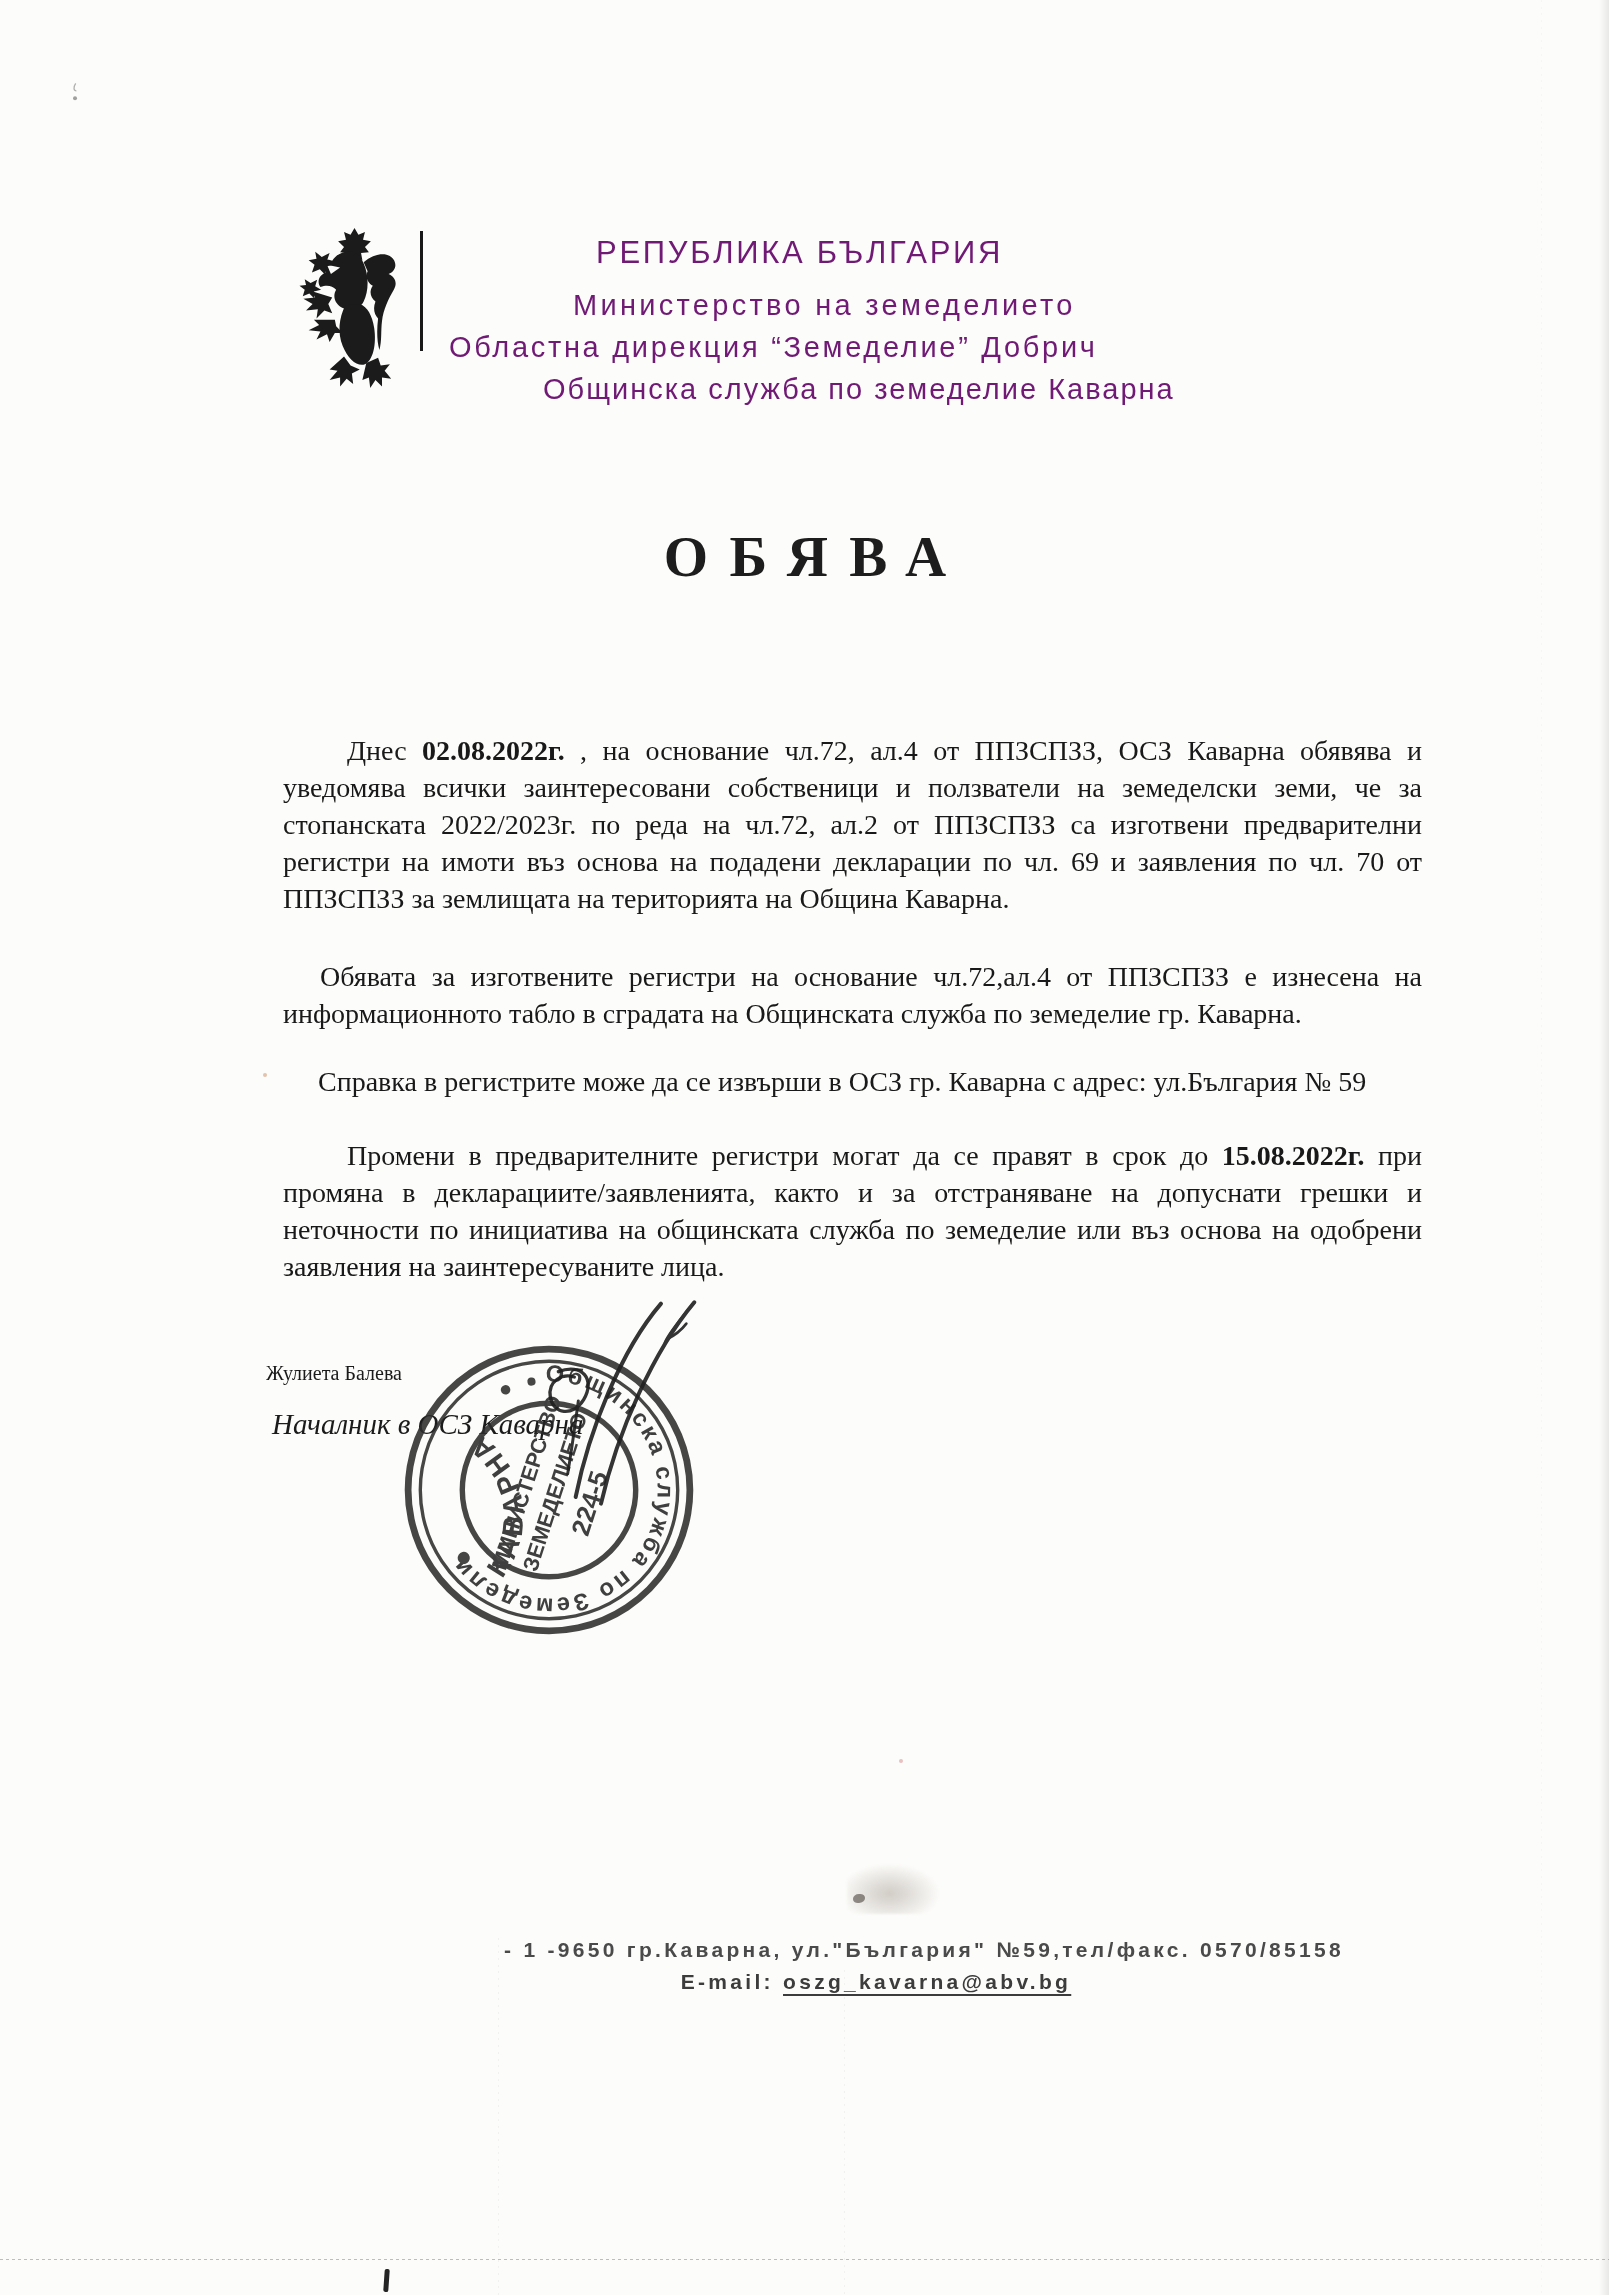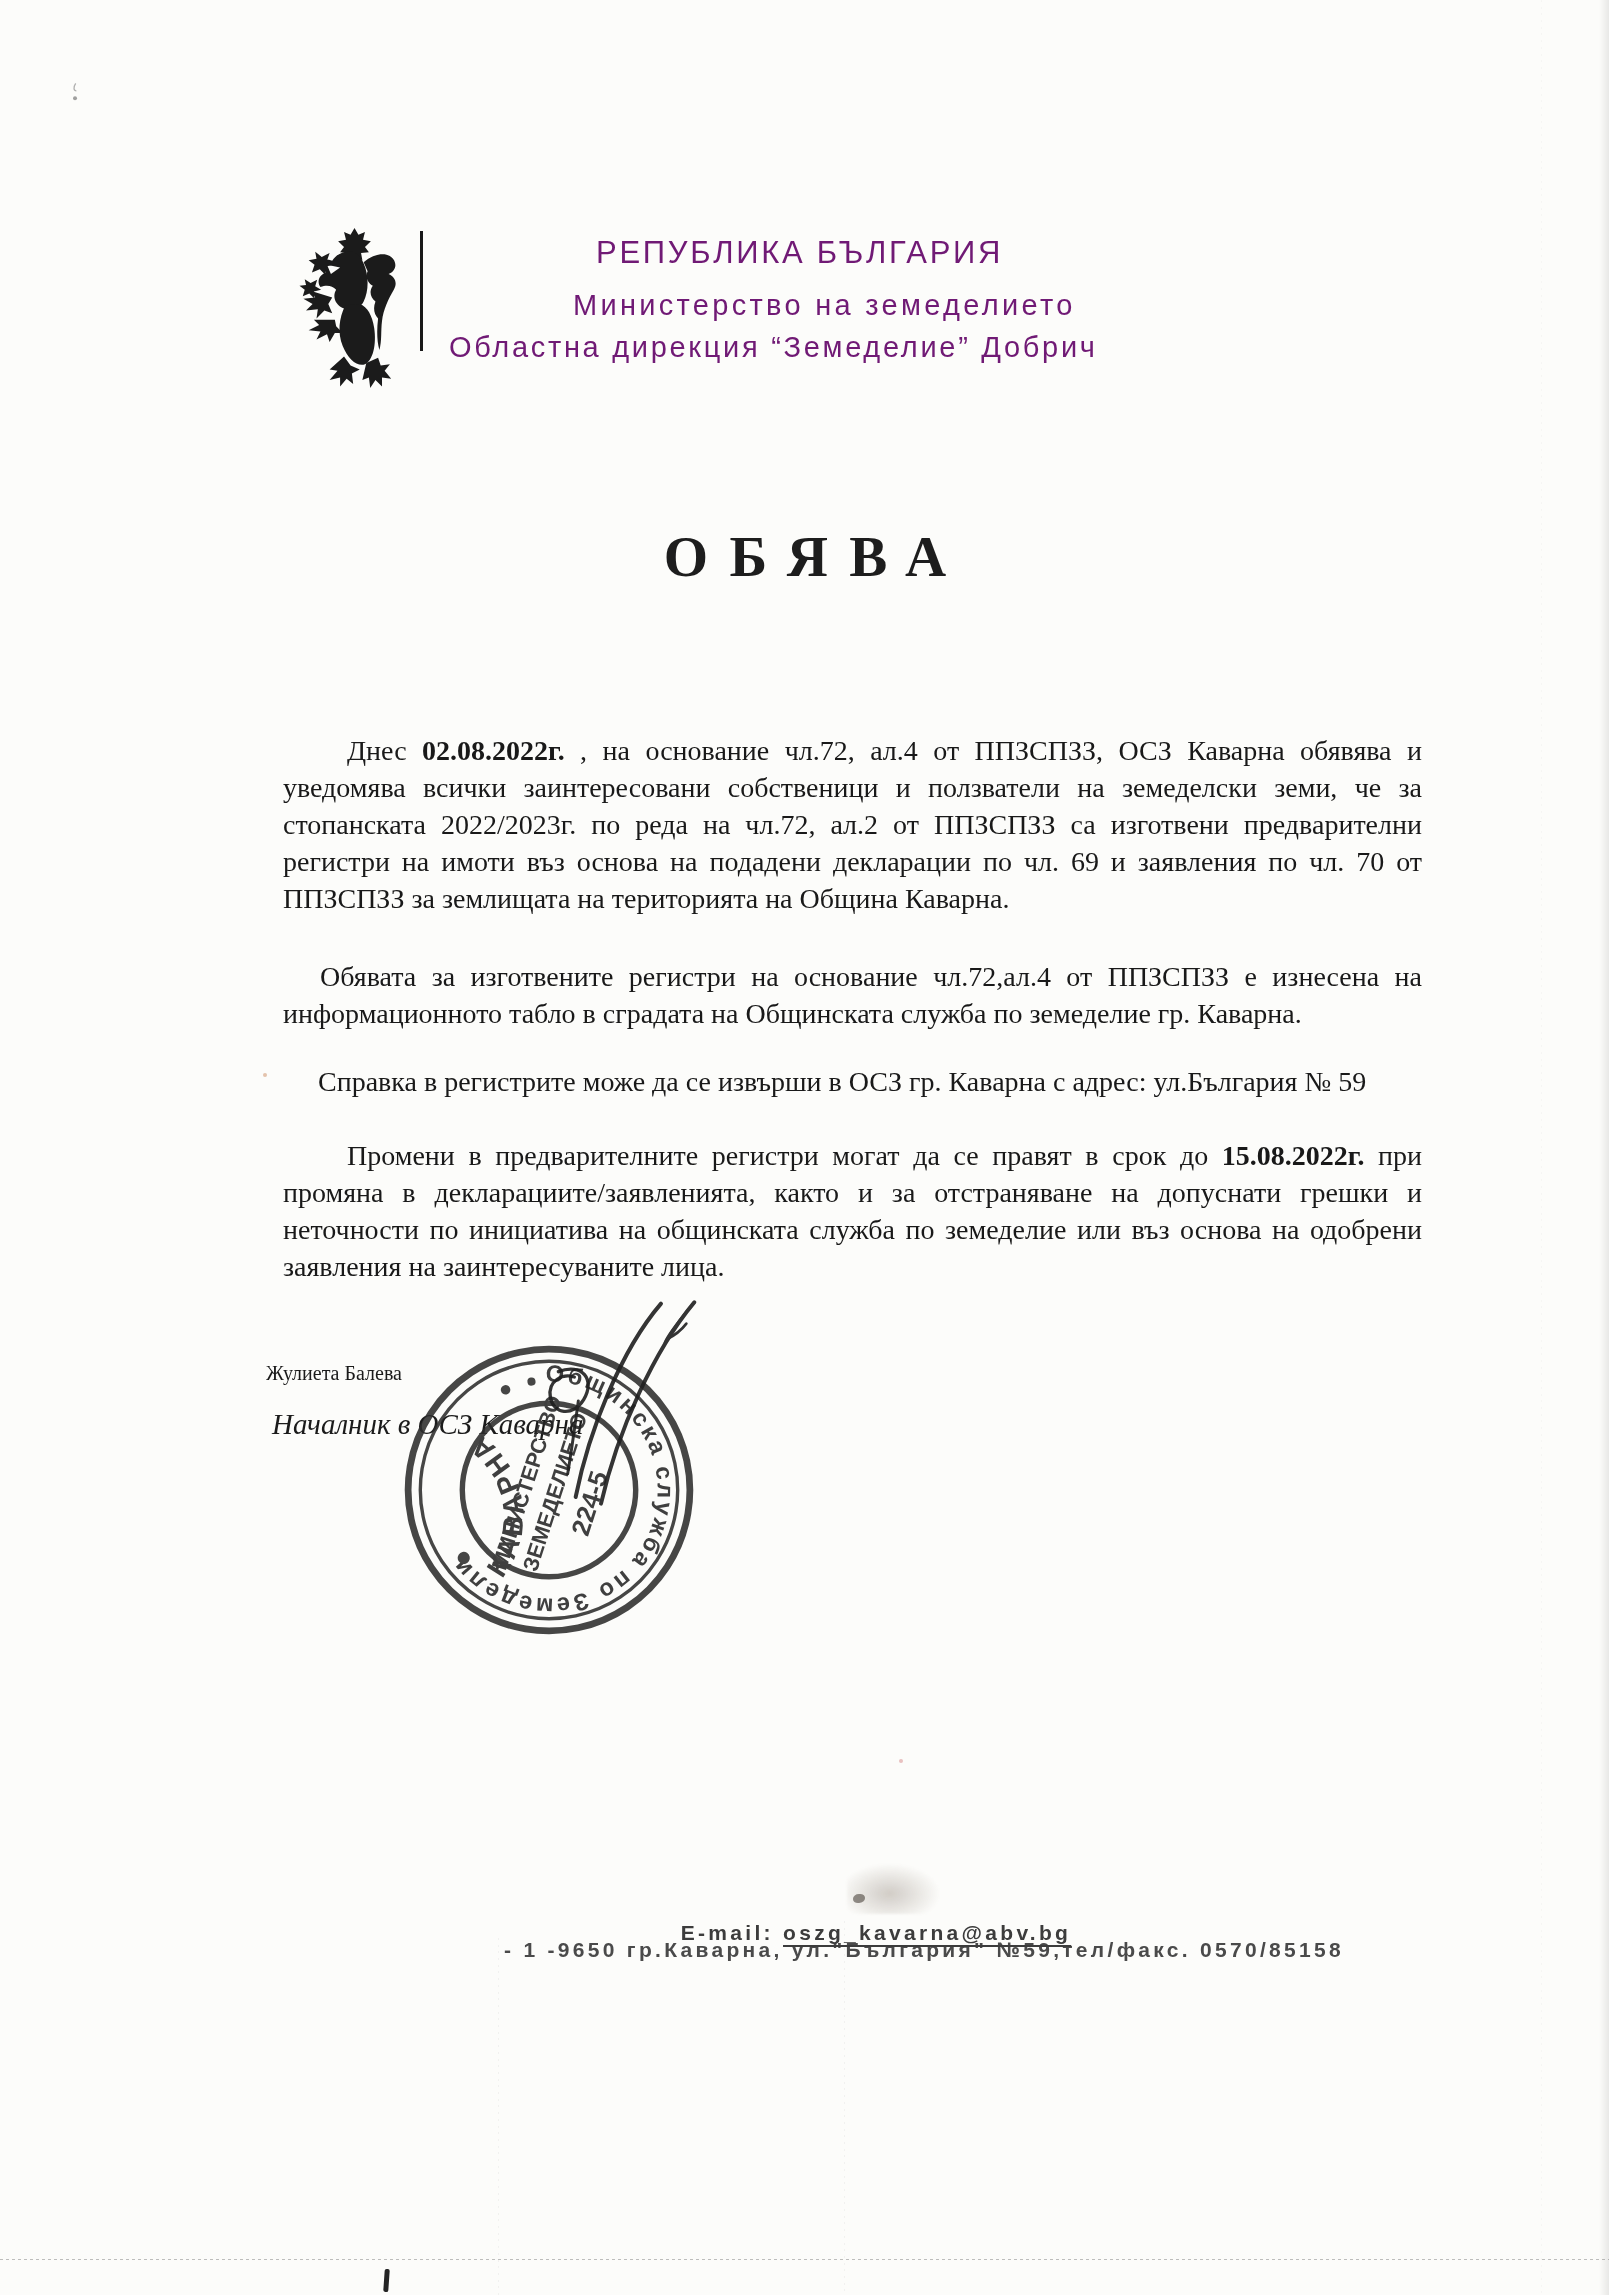"Общинска служба по земеделие Каварна" div.h-line { html: none -> <div>Общинска служба по земеделие Каварна</div> }
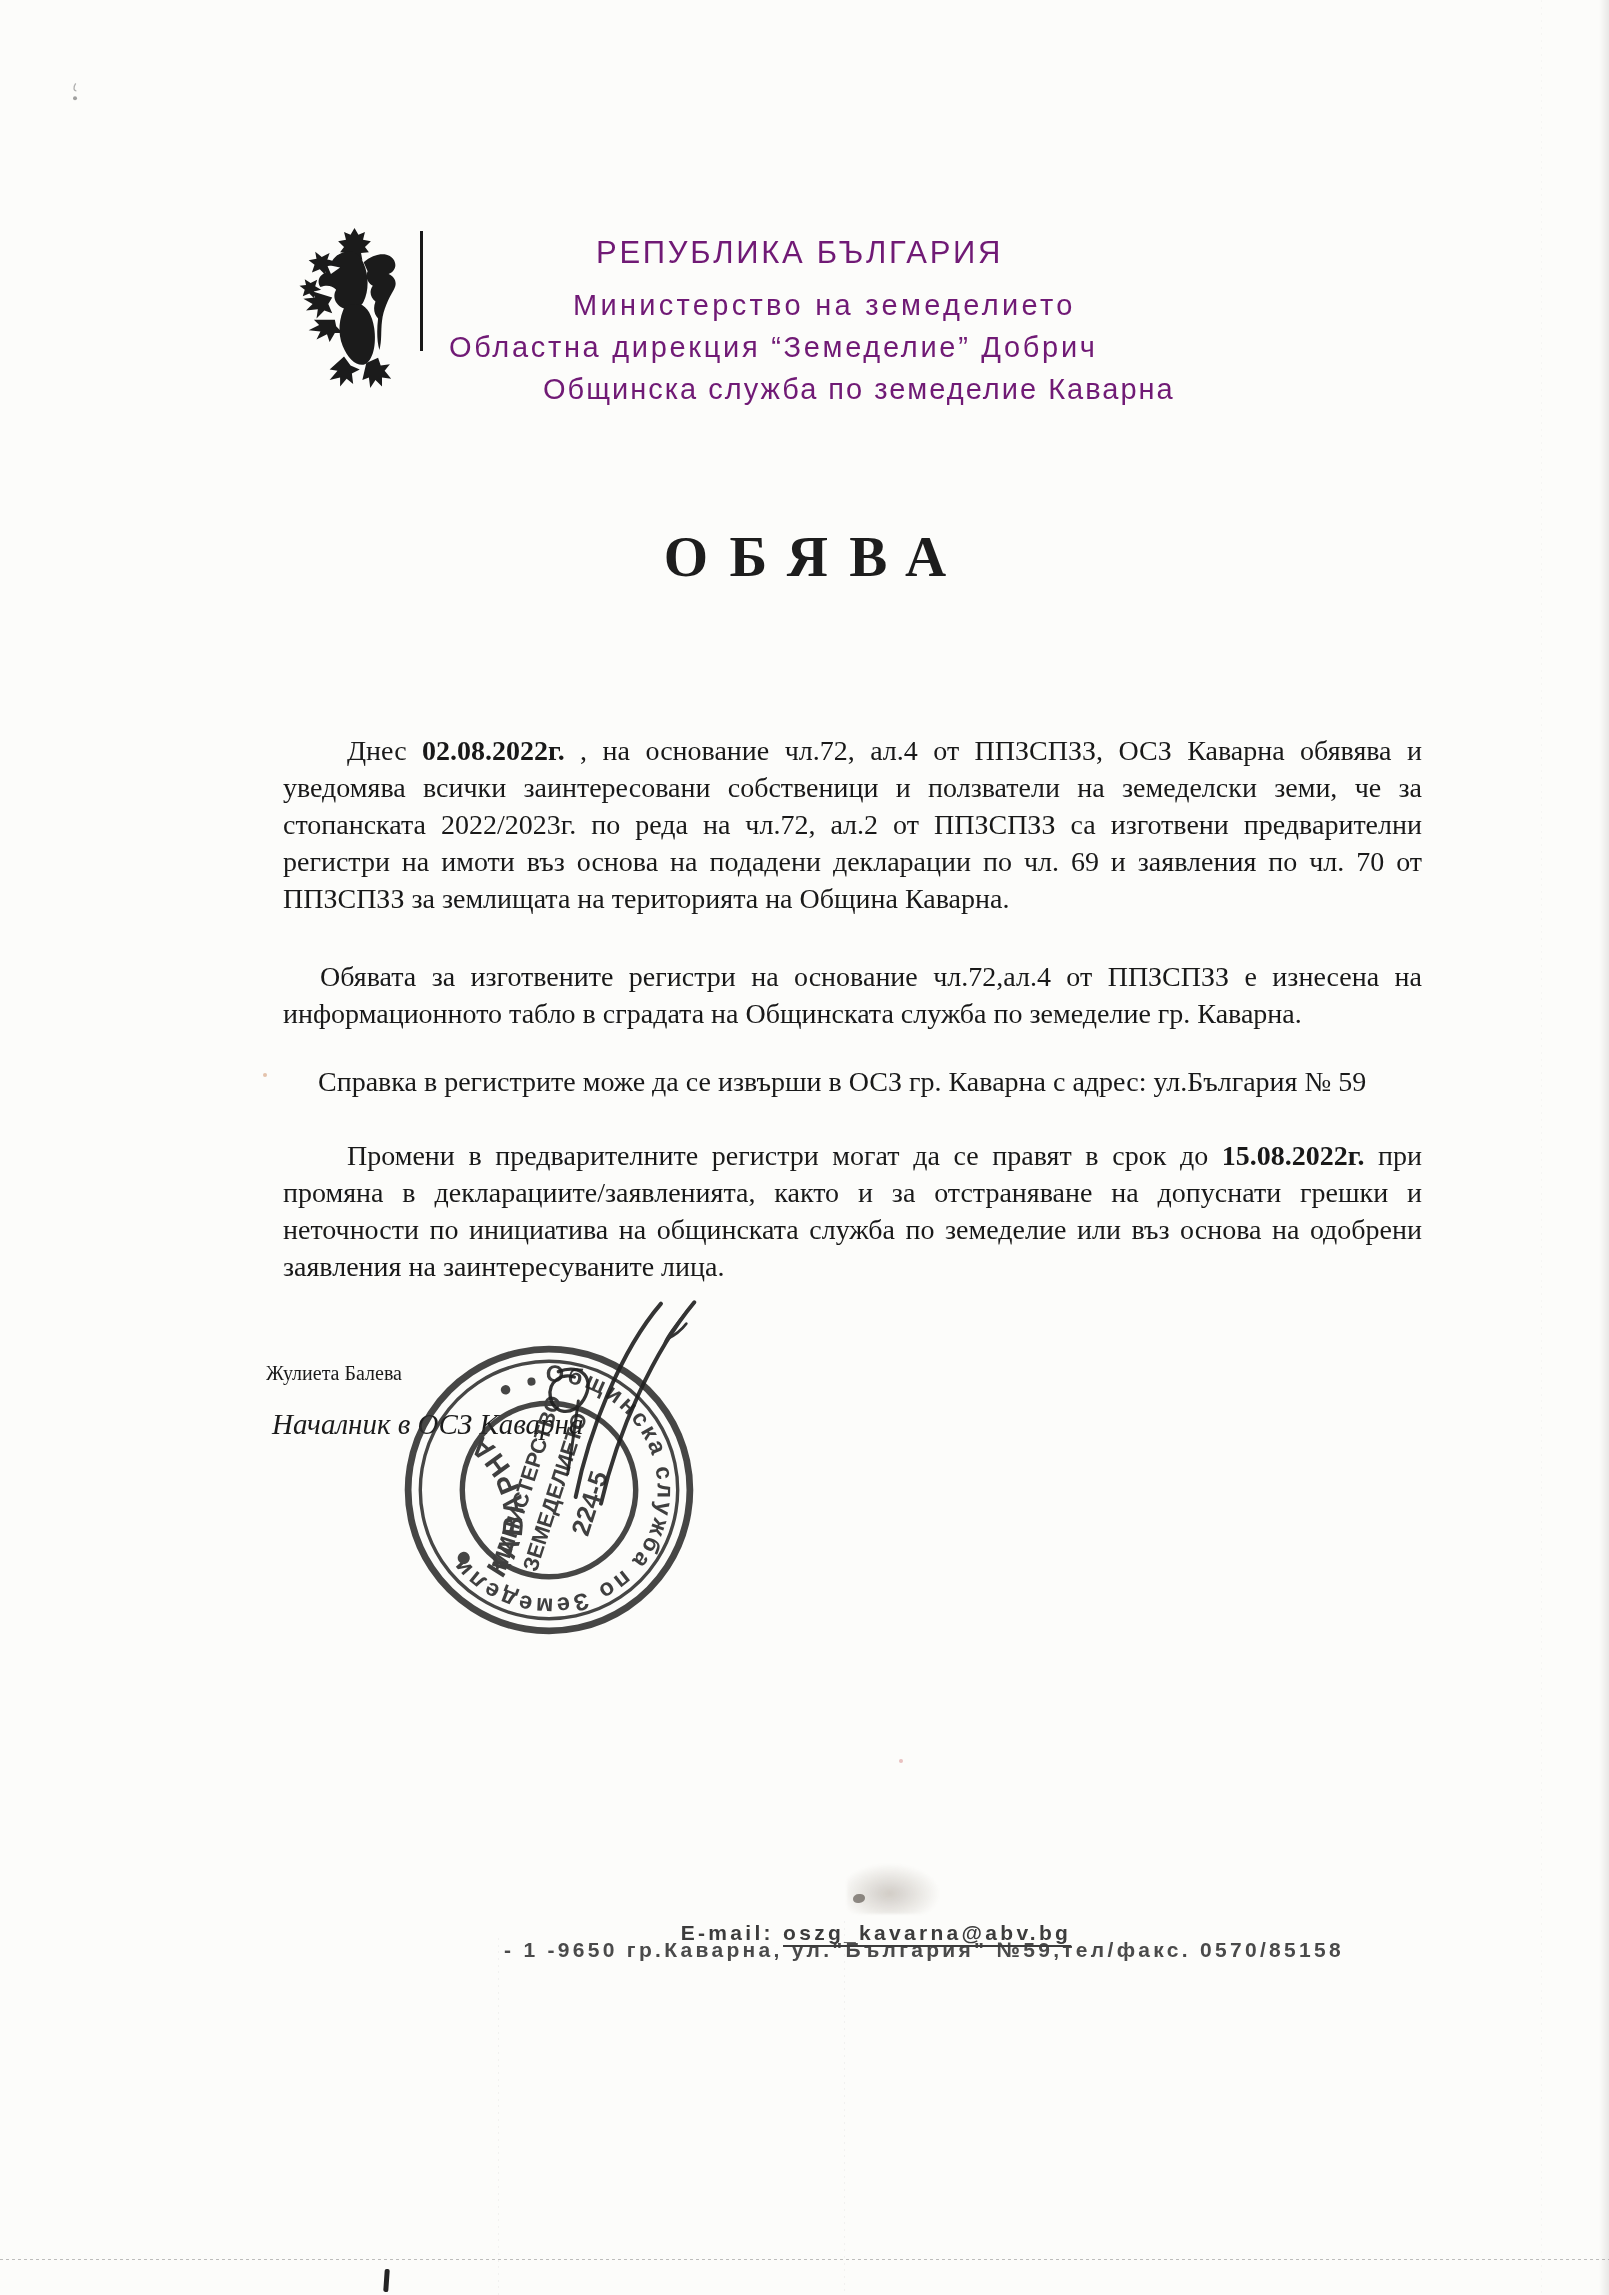"E-mail: oszg_kavarna@abv.bg" .f2 { top: 1921px -> 1970px }
